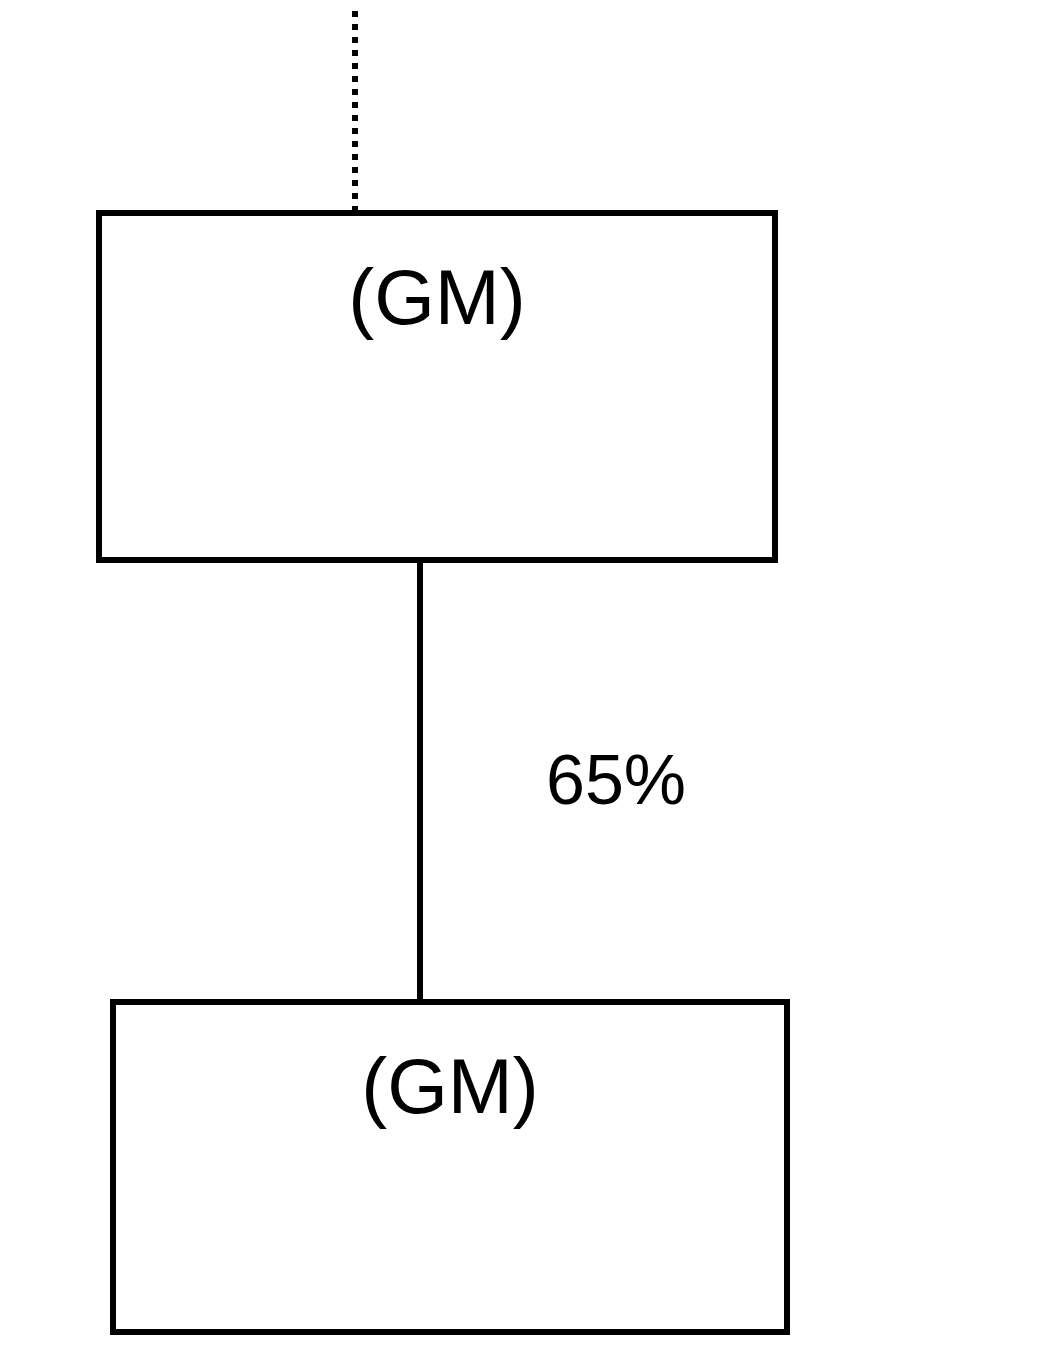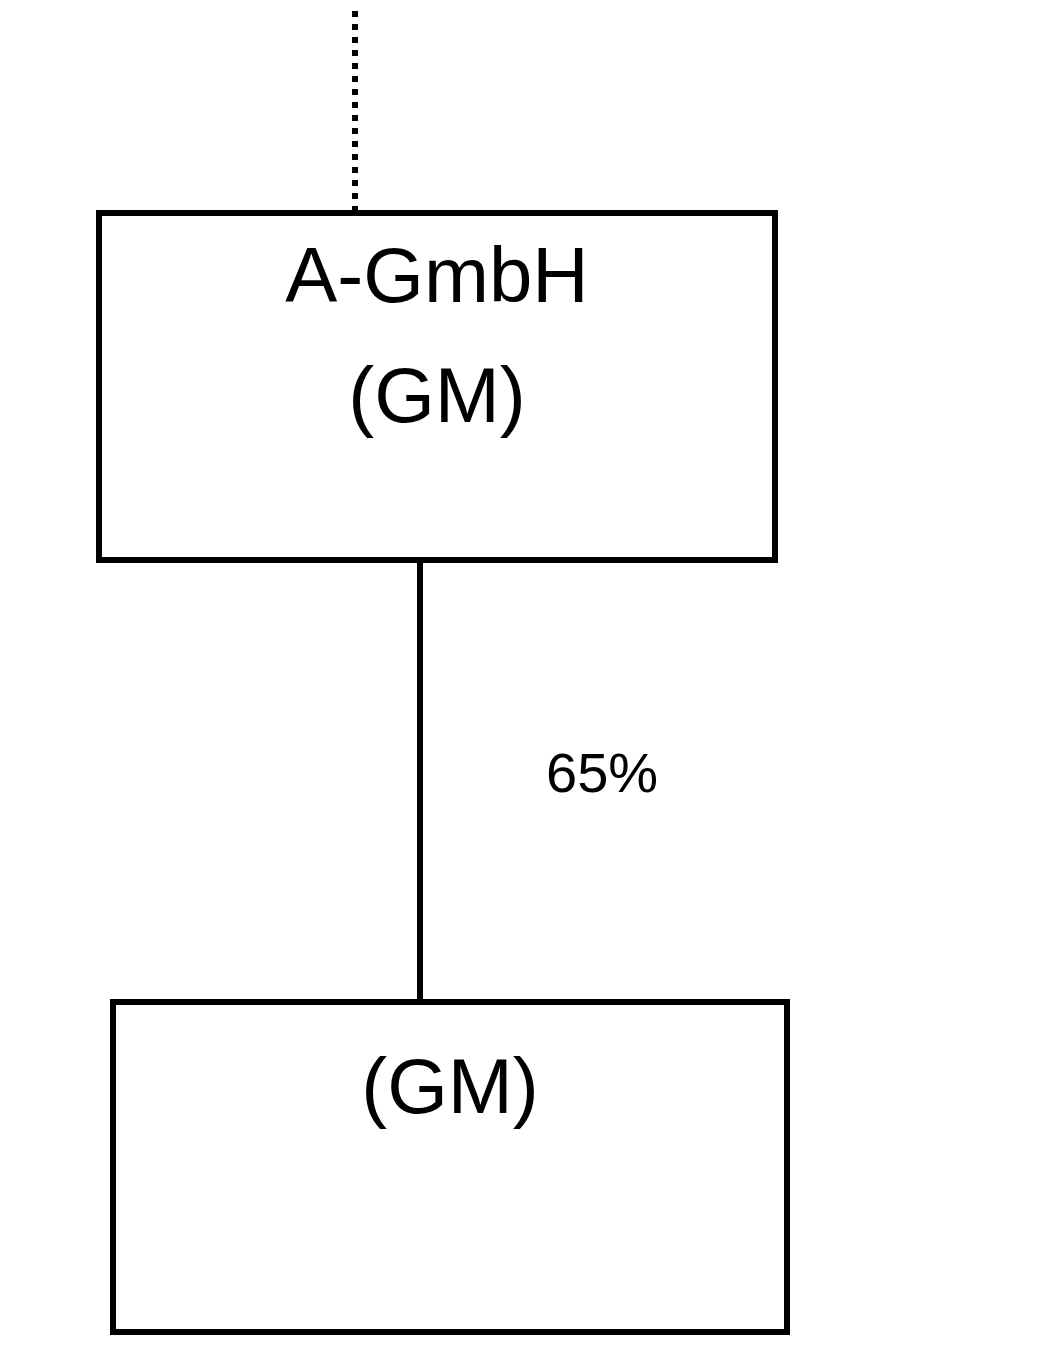"A-GmbH" span.entity-name { html: <span>A-GmbH</span> -> none }
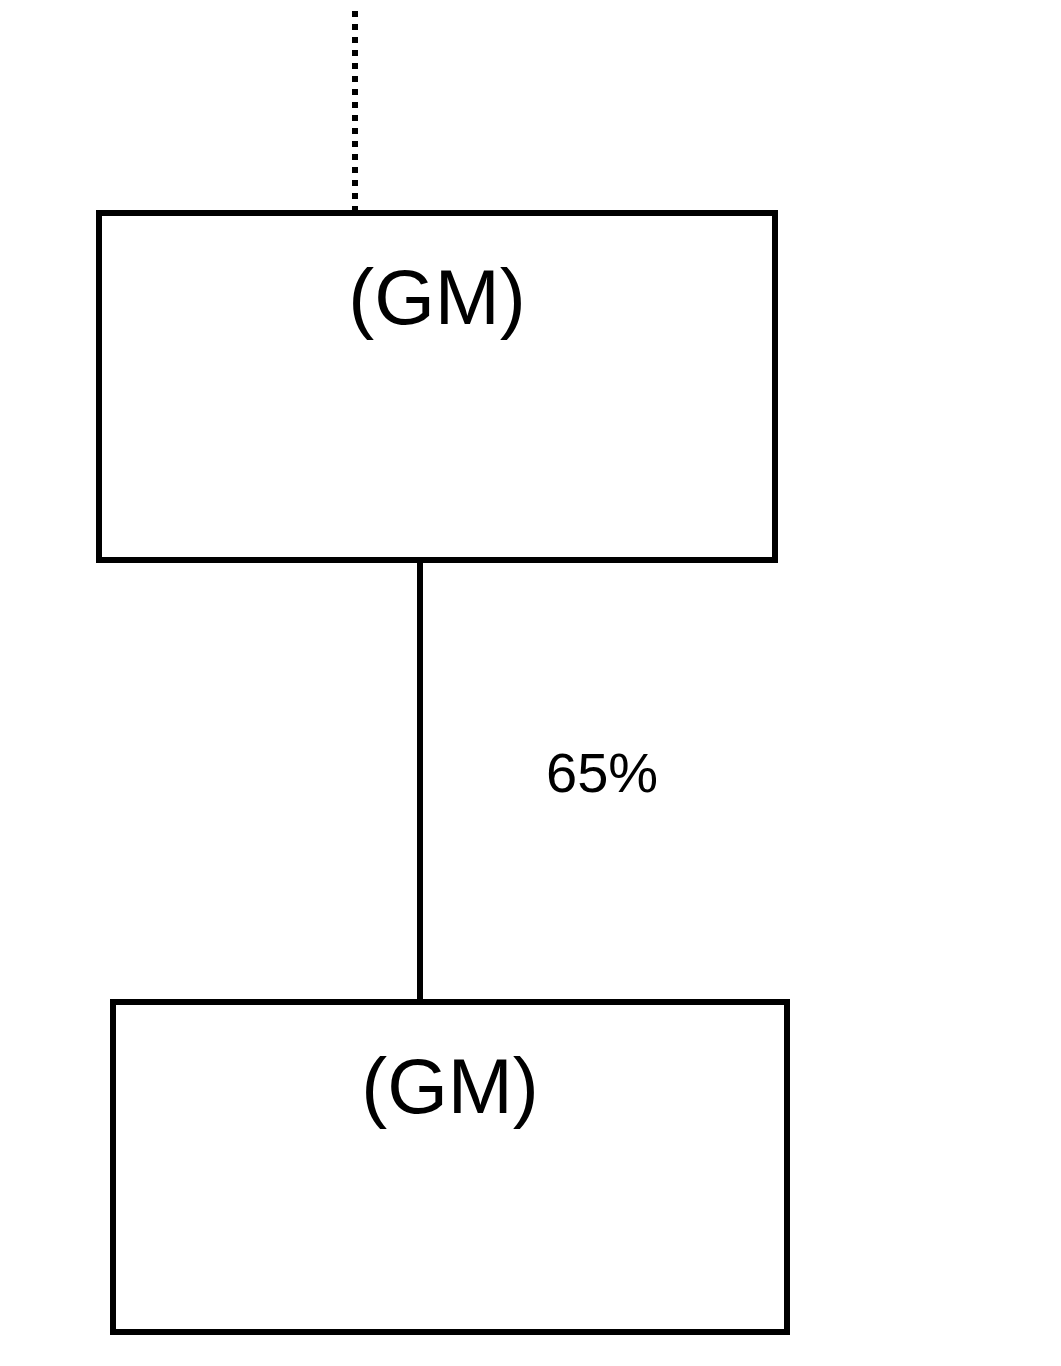"65%" .edge-label { font-size: 56px -> 70px }
